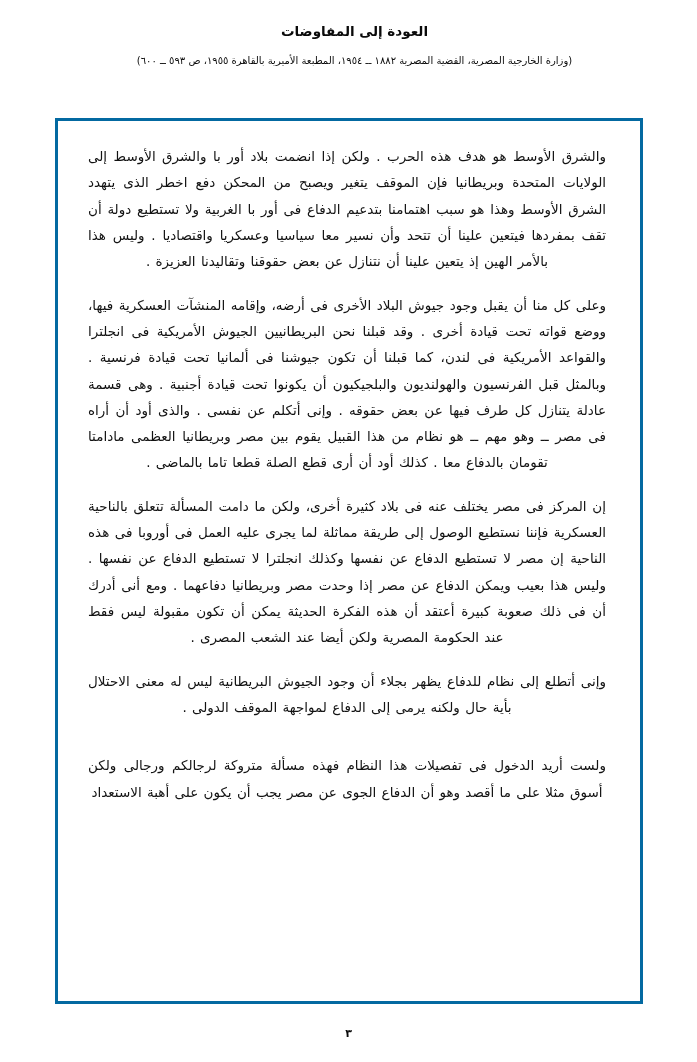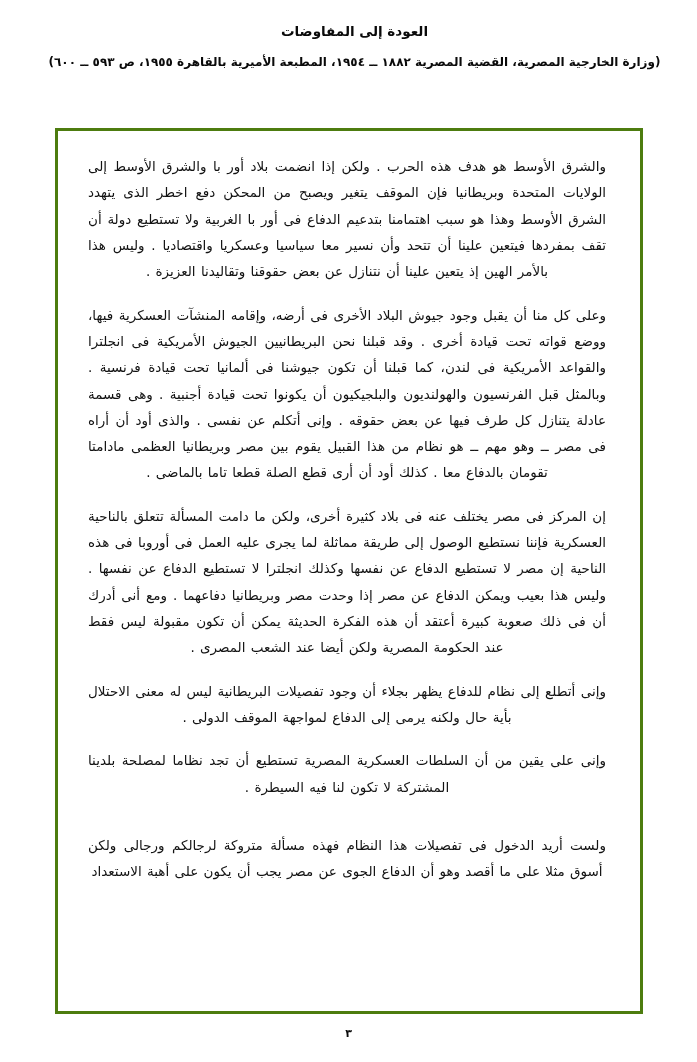"(وزارة الخارجية المصرية، القضية المصرية" .doc-source { font-size: 12px -> 10px; font-weight: bold -> normal }
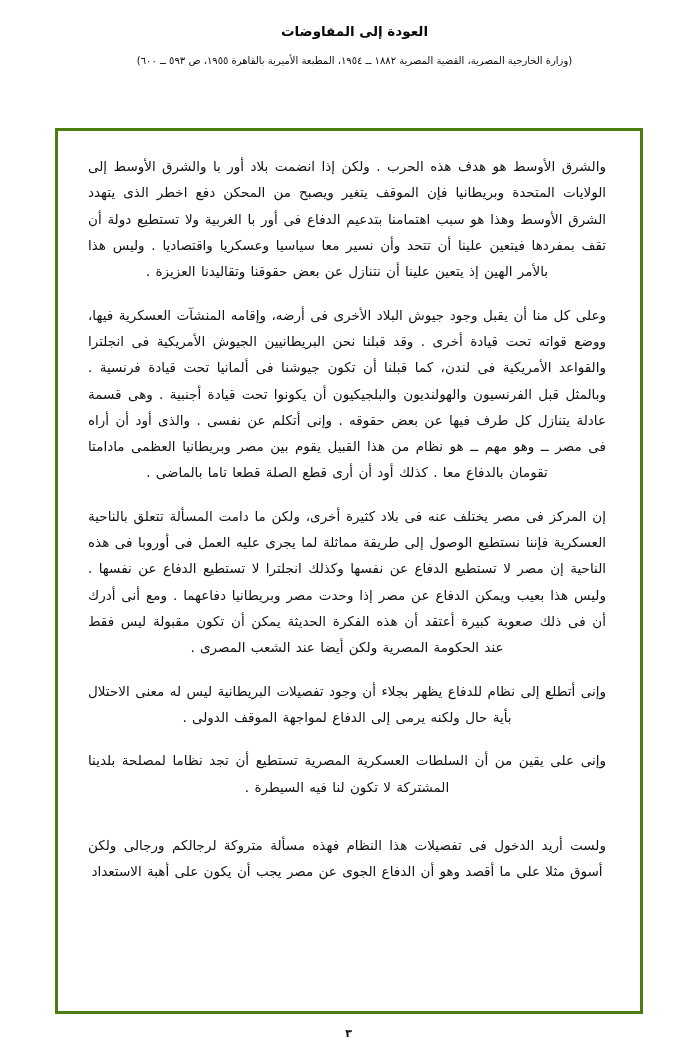"والشرق الأوسط هو هدف هذه" .content-frame { border: 3px solid #4d7c0f -> 3px solid #0369a1; top: 128px -> 118px }
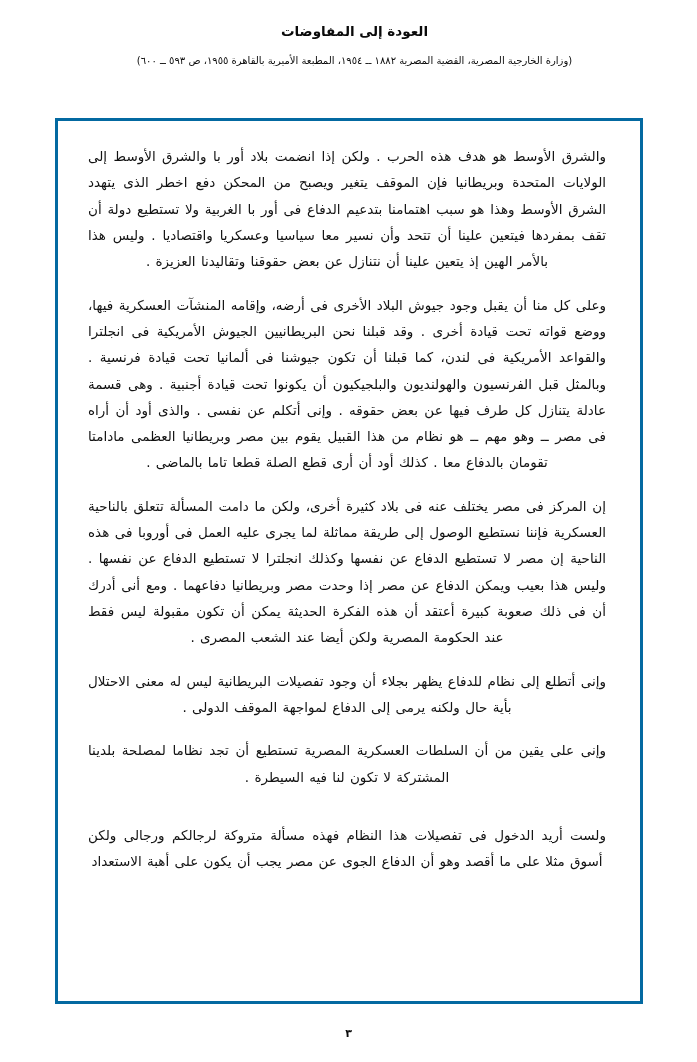"وإنى أتطلع إلى نظام للدفاع" p.para { text: تفصيلات -> الجيوش }
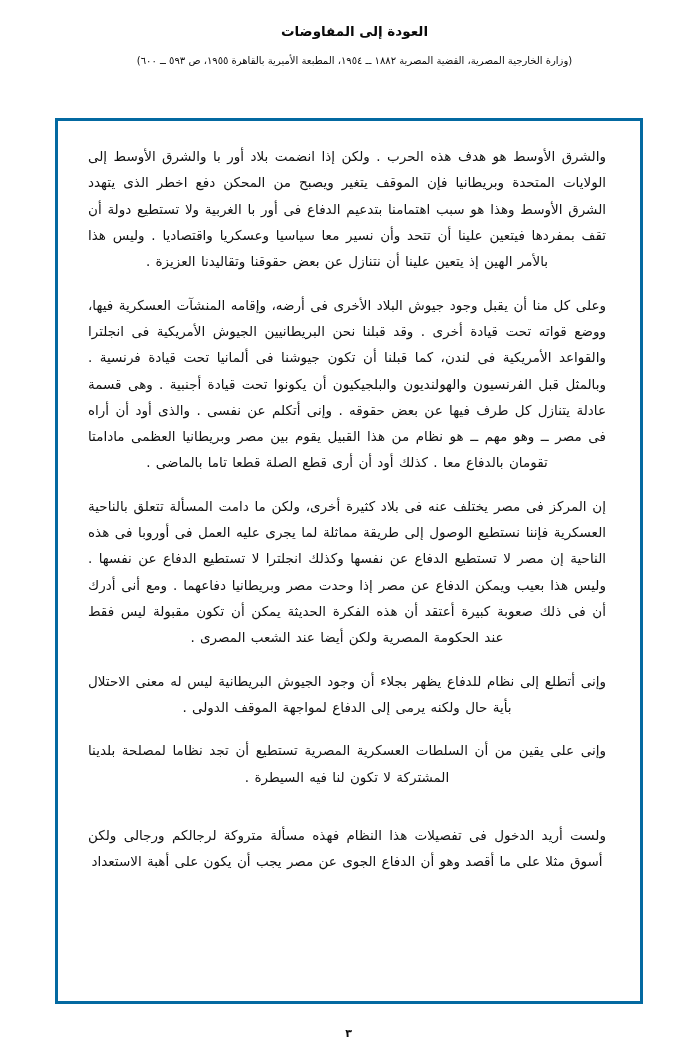"وإنى على يقين من أن" p.para { html: <p>وإنى على يقين من أن السلطات العسكرية المصرية تستطيع أن تجد نظاما لمصلحة بلدينا المشتركة لا تكون لنا فيه السيطرة .</p> -> none }
